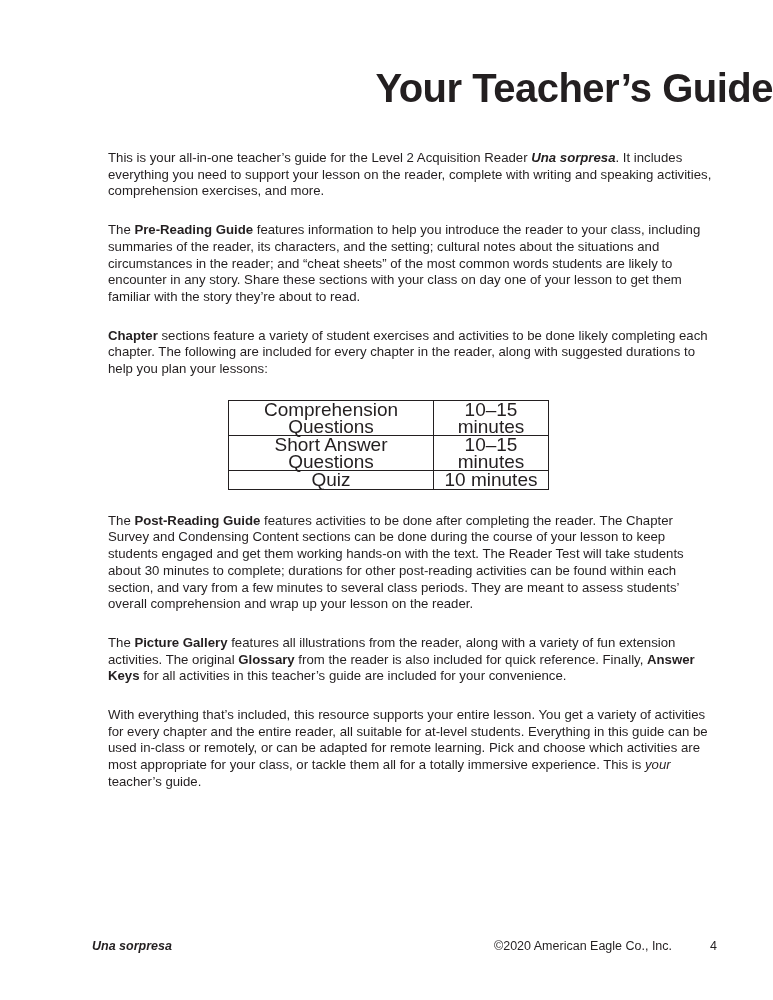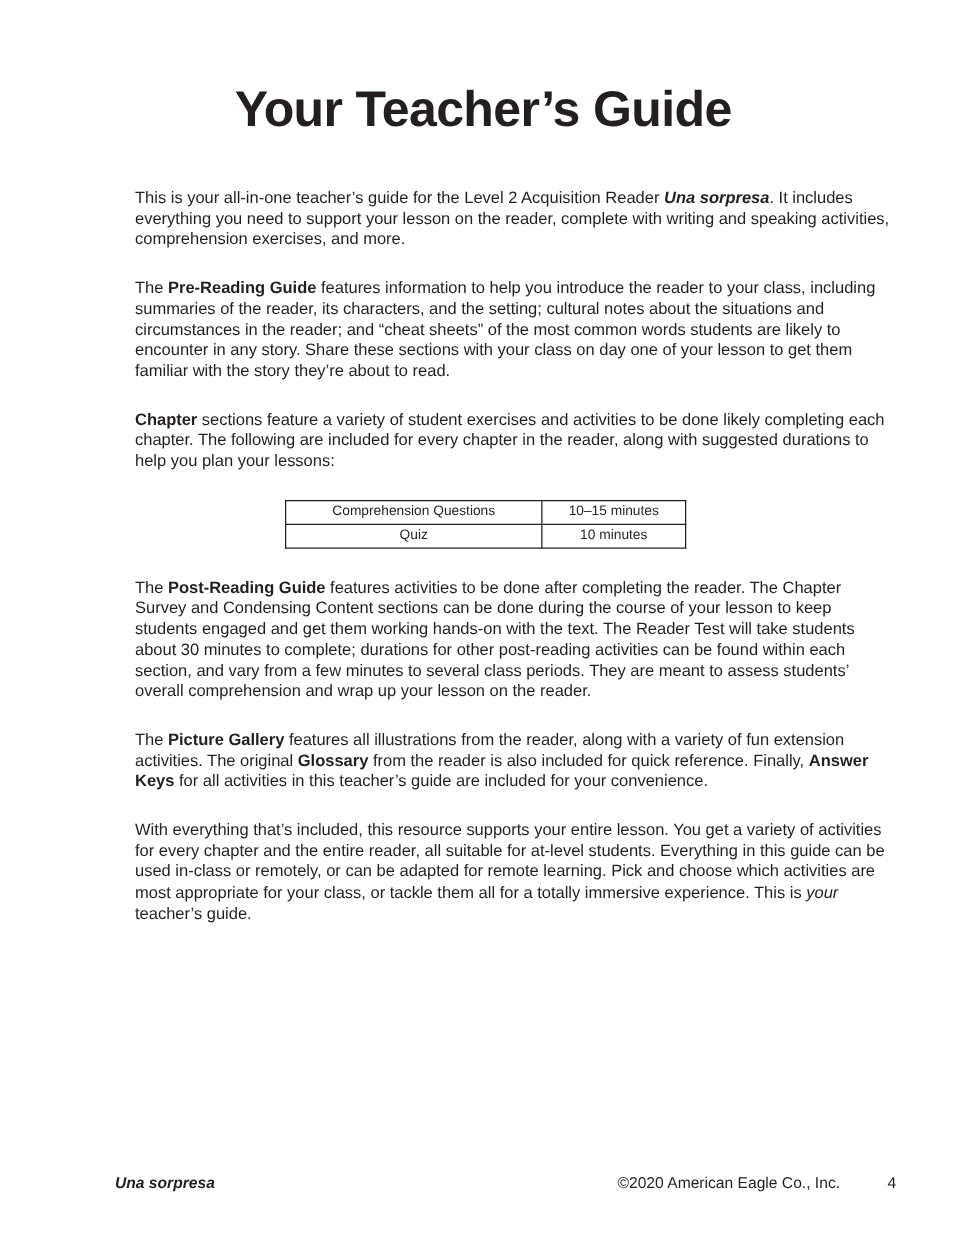"Your Teacher’s Guide" h1.title { text-align: center -> right }
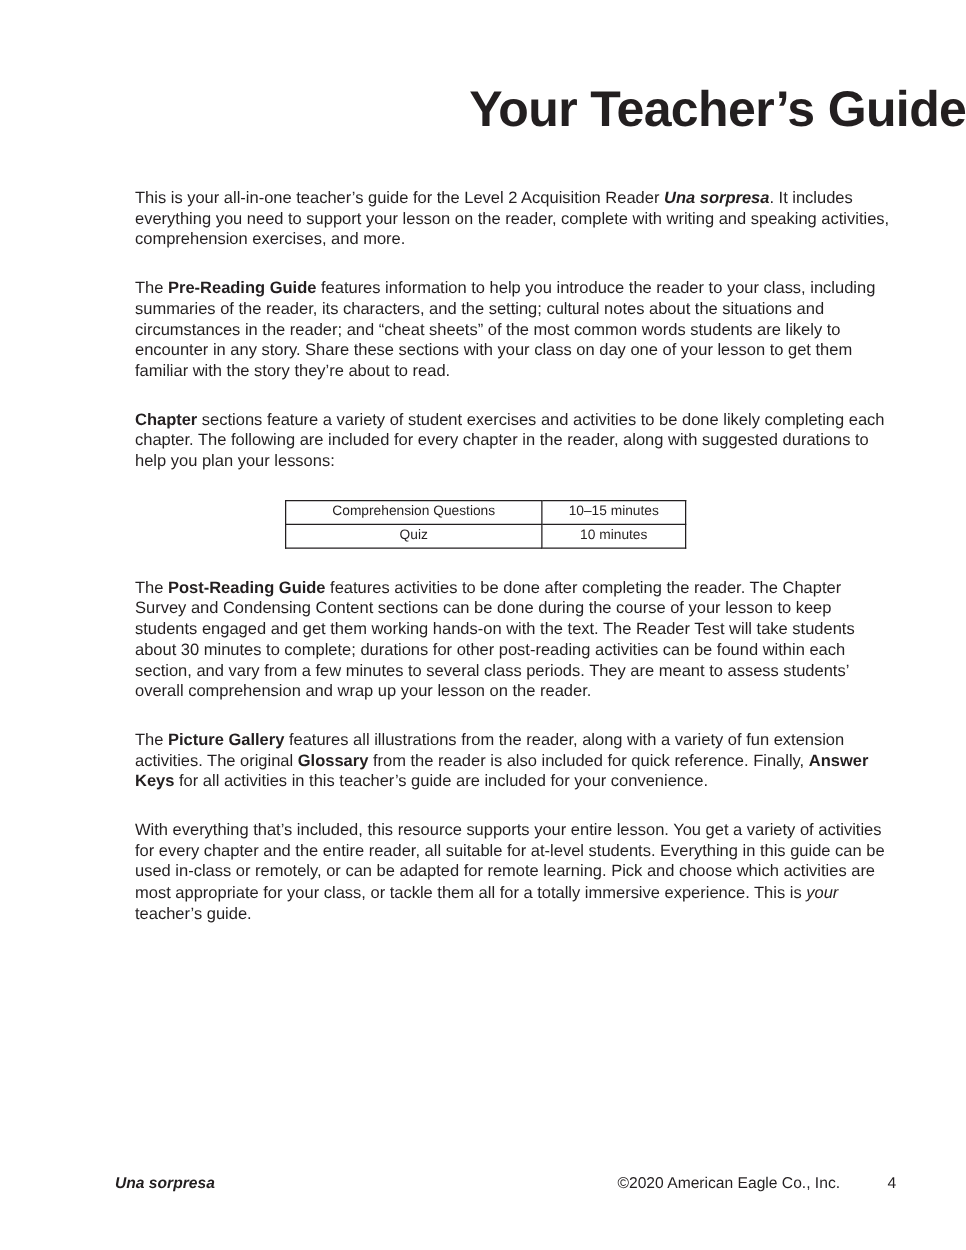"Comprehension Questions" table.activities-table { font-size: 11px -> 19px }
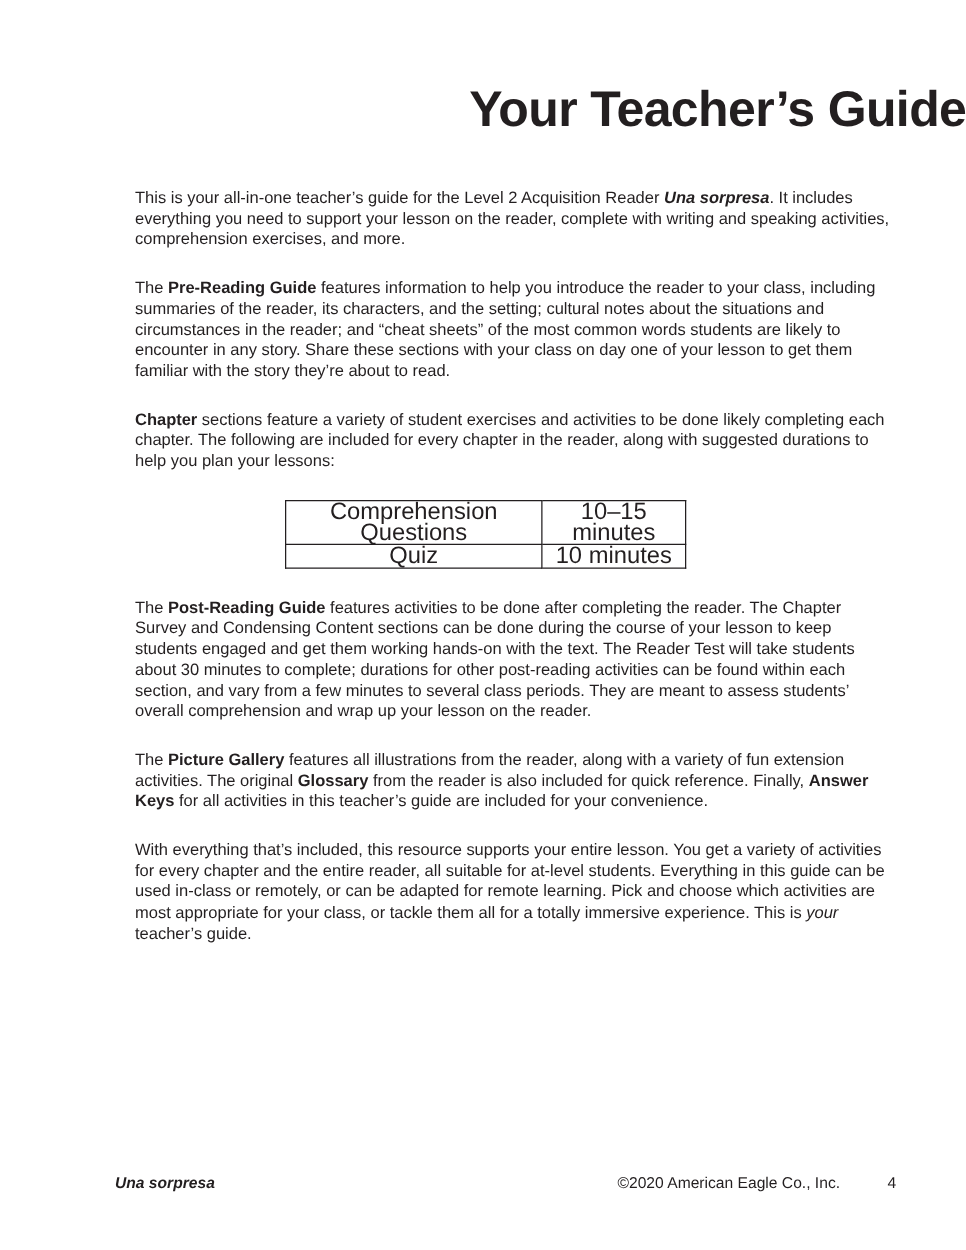"Short Answer Questions" tr { html: none -> <tr> <td>Short Answer Questions</td> <td>10–15 minutes</td> </tr> }
